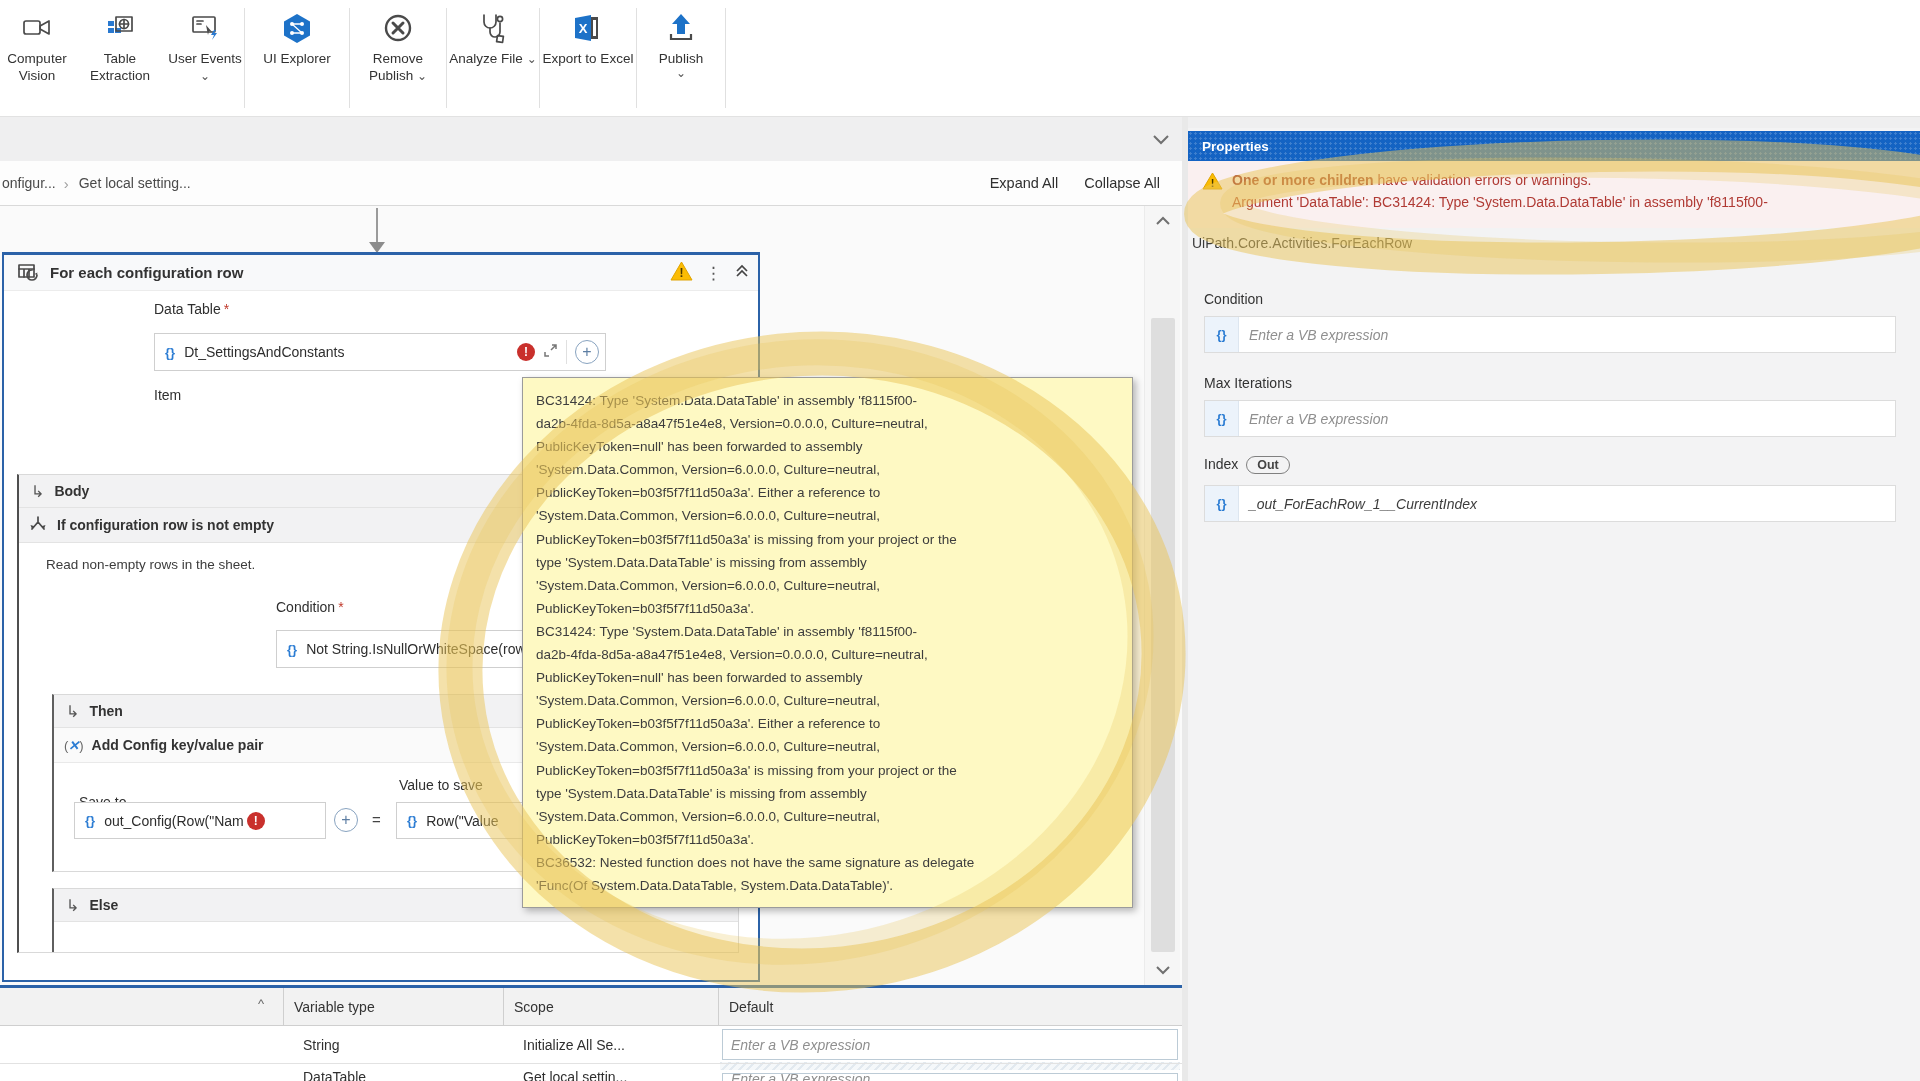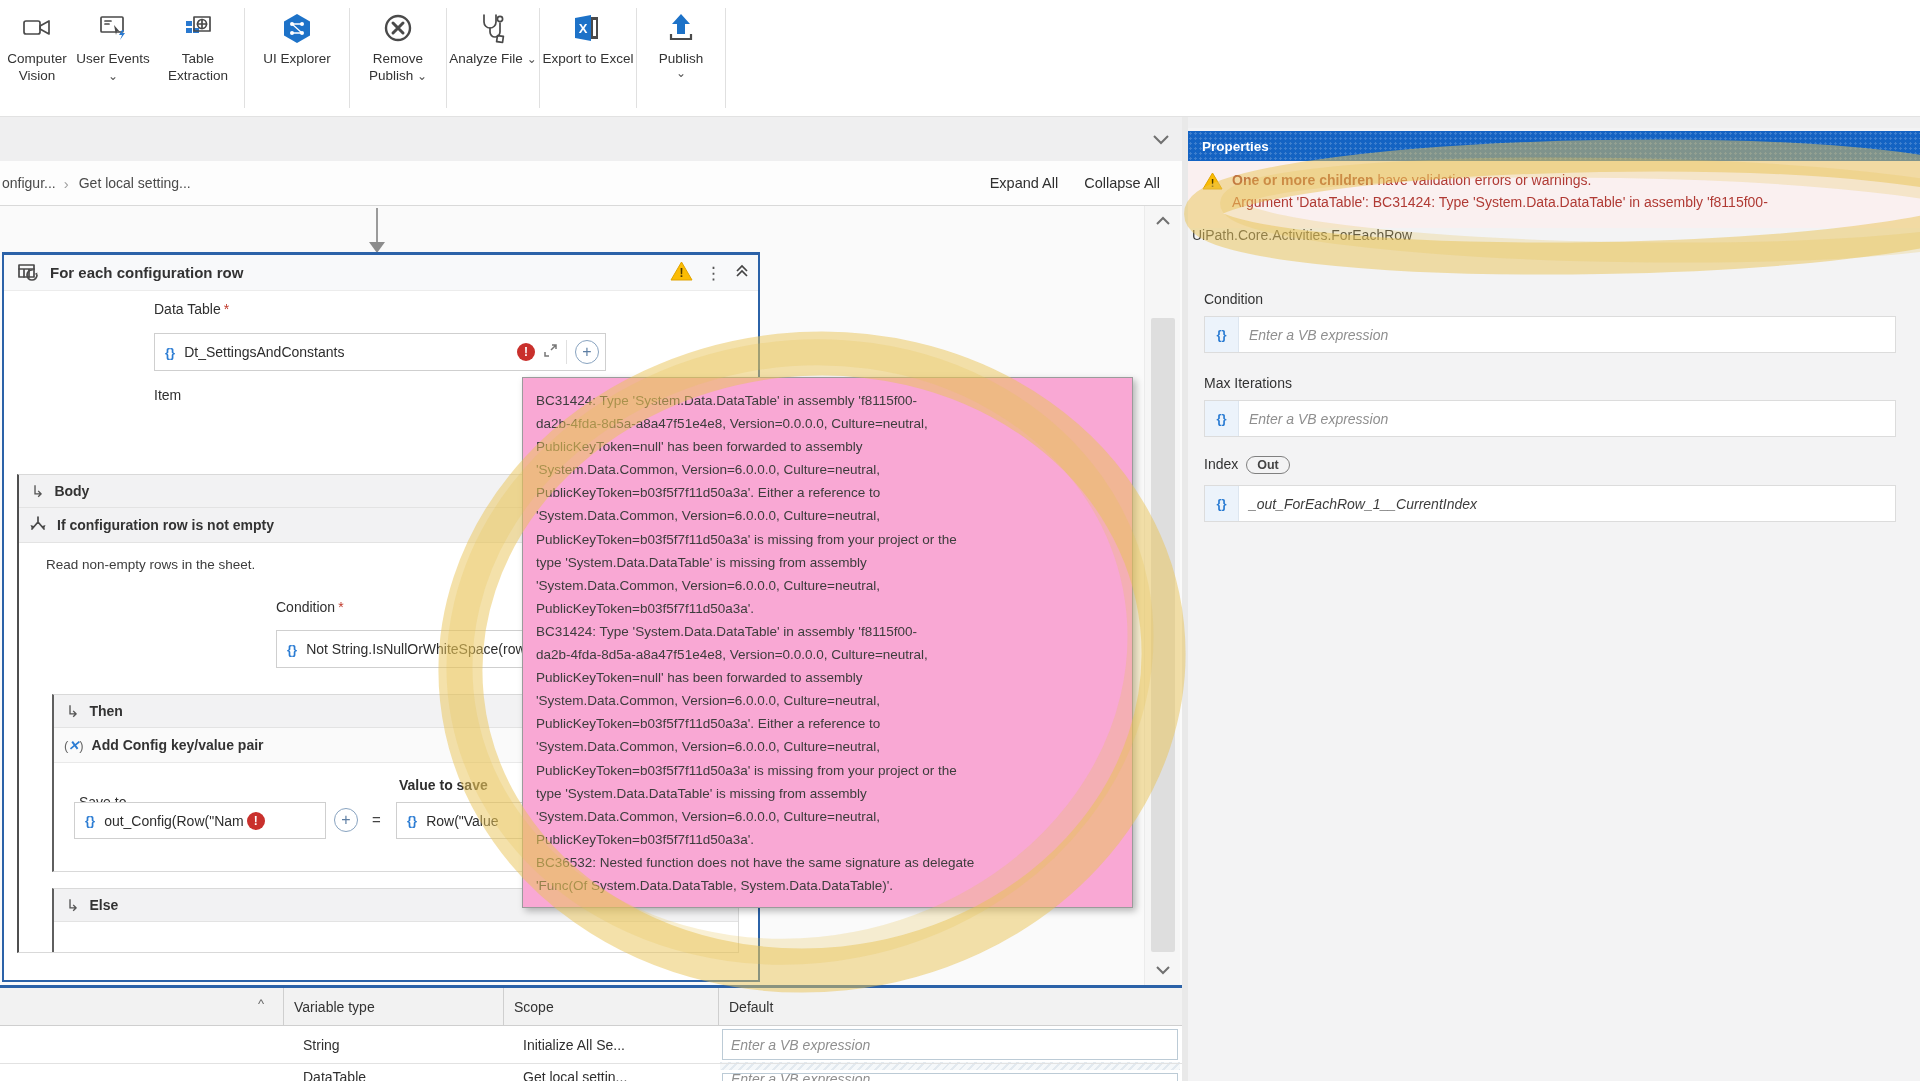"User Events ⌄" div.tb-btn { order: before "Table Extraction" -> after "Table Extraction" }
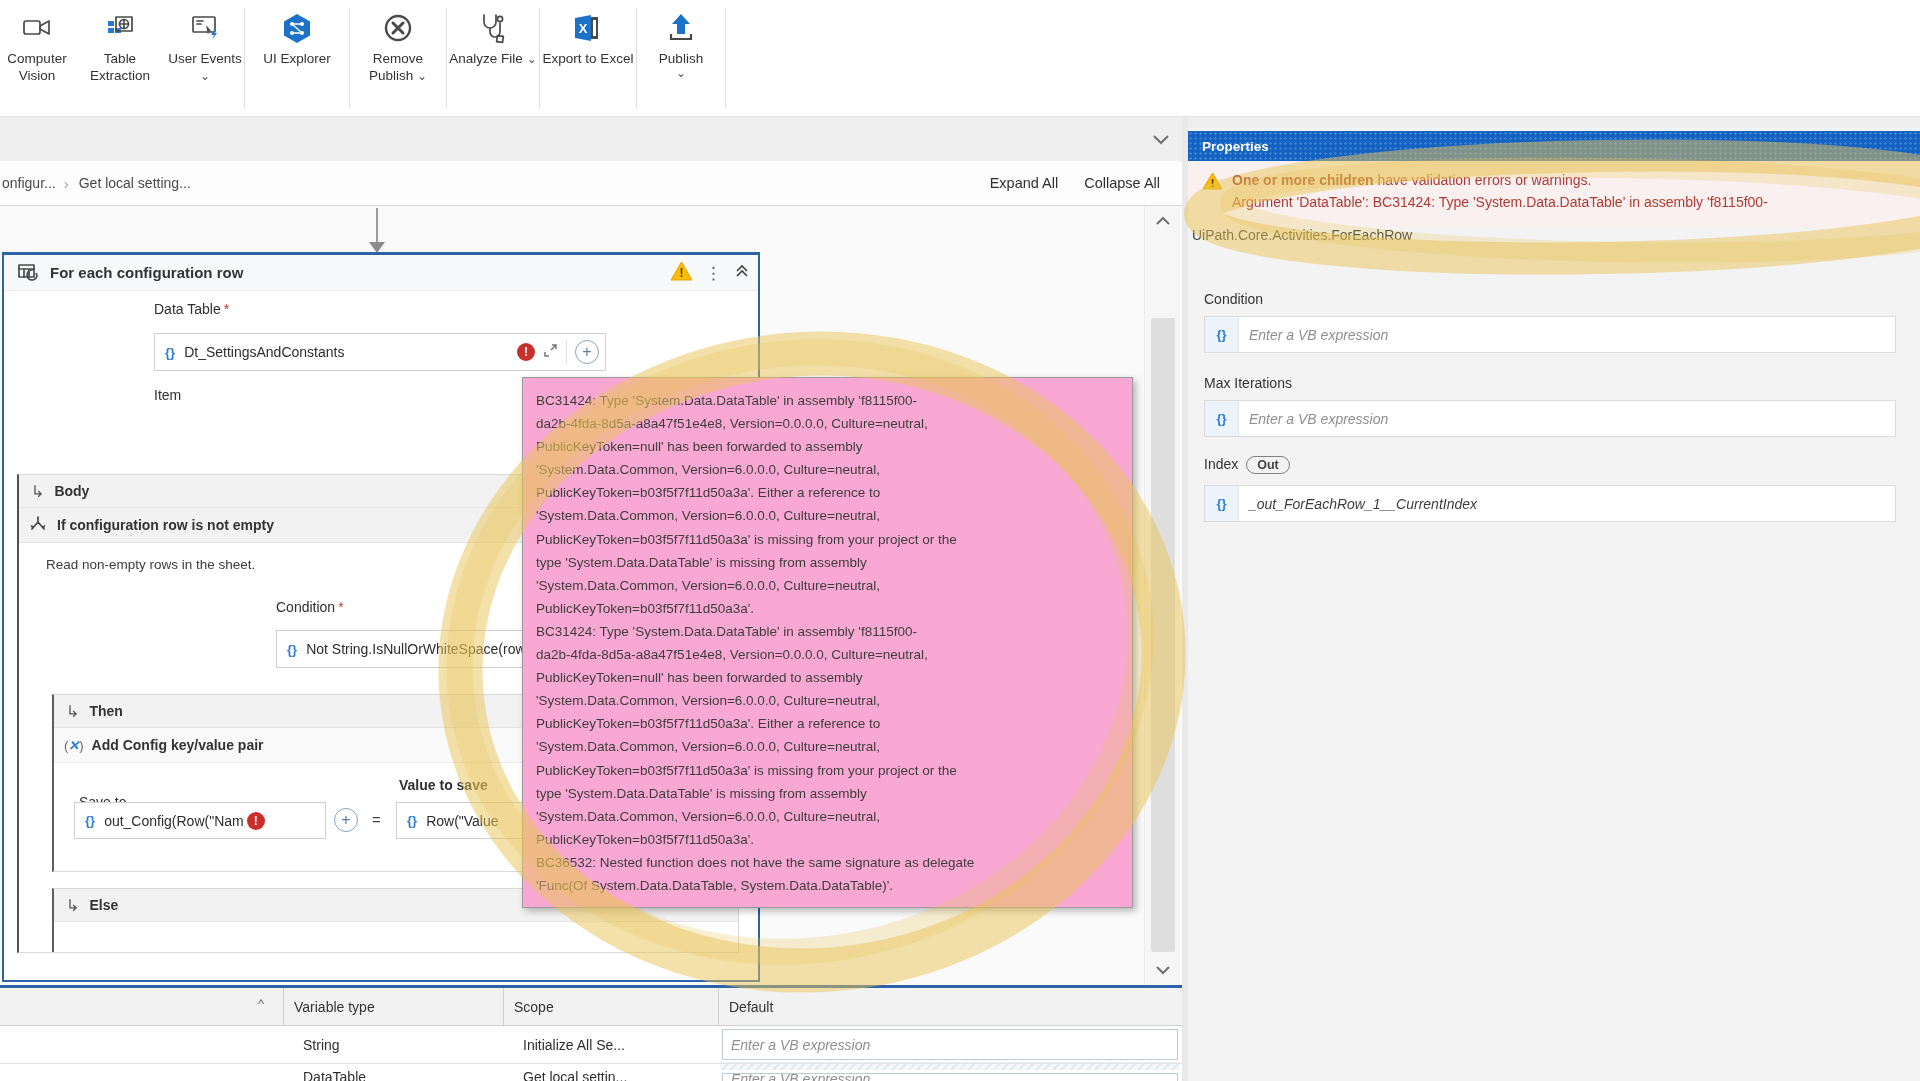"UiPath.Core.Activities.ForEachRow" .props-class { top: 99px -> 107px }
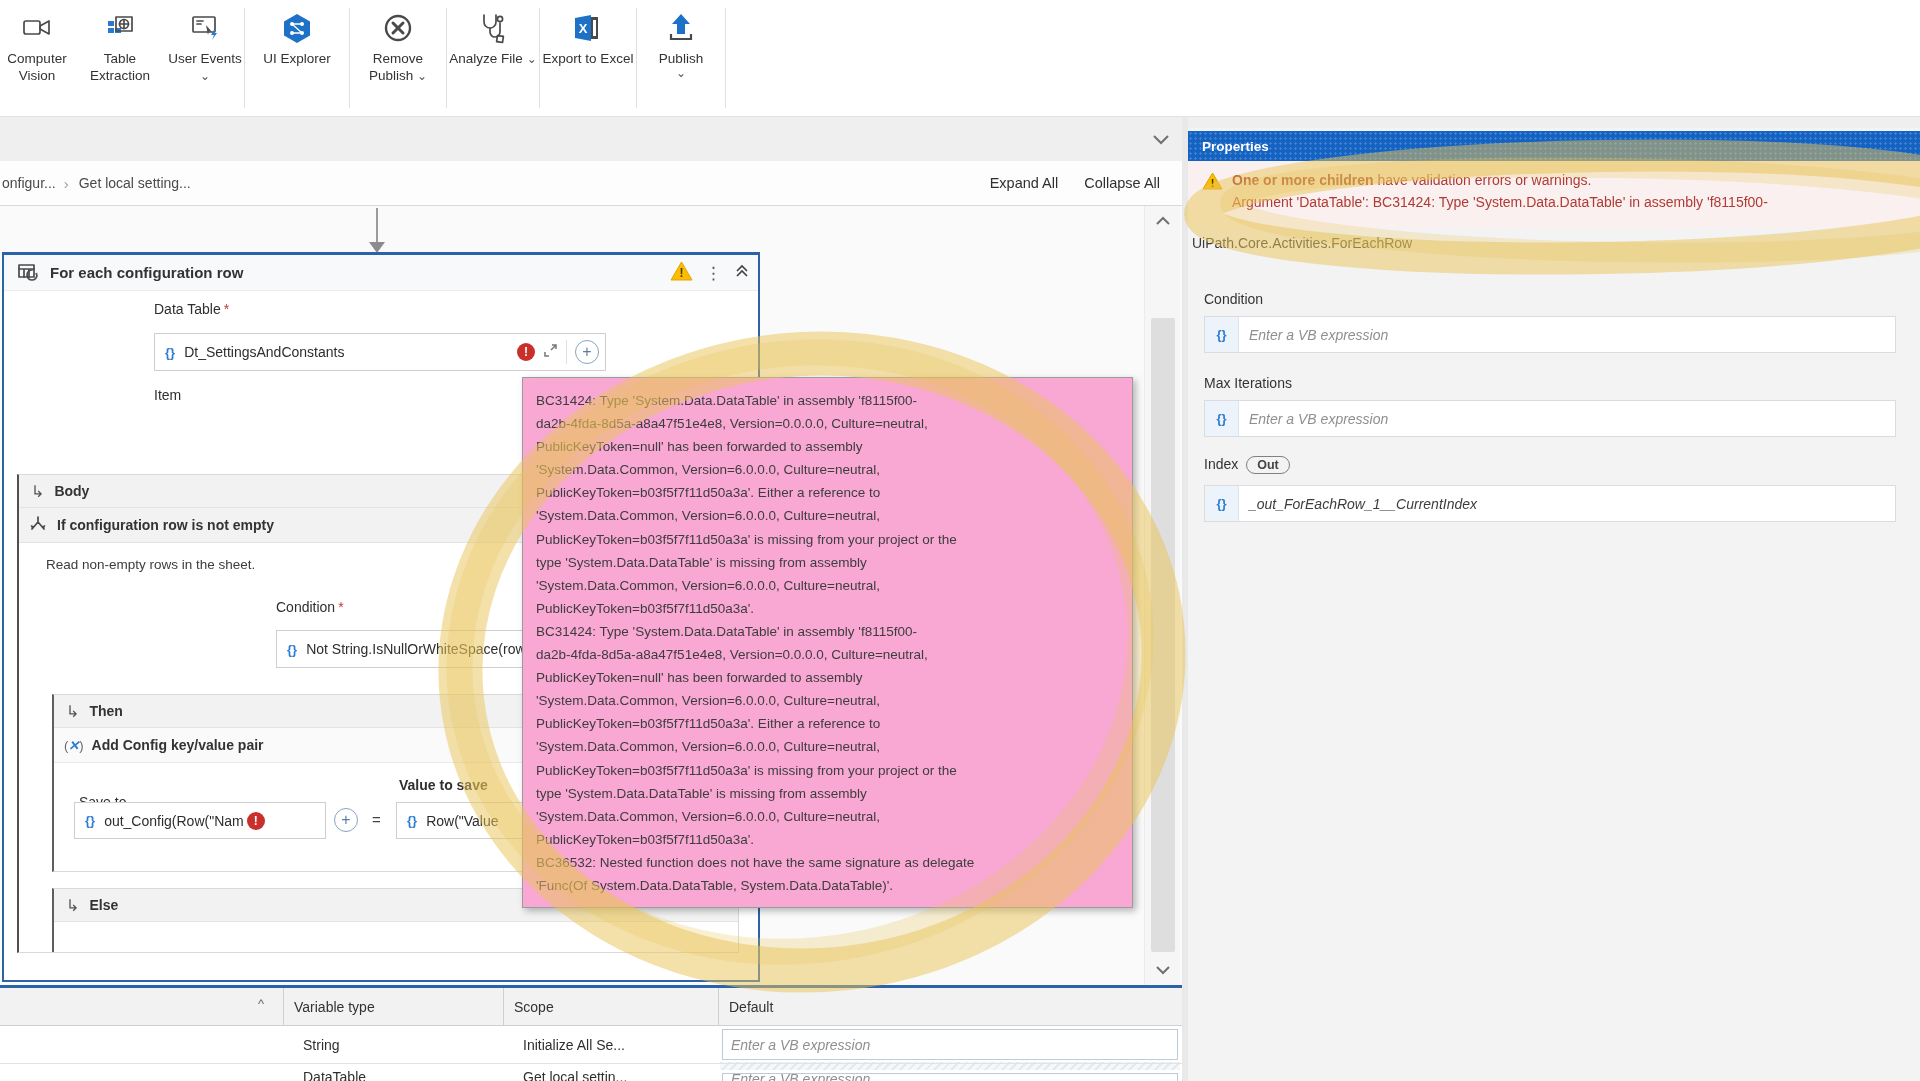"BC31424: Type 'System.Data.DataTable' in" .val-tooltip { background: #f9a8d4 -> #fef9c3 }
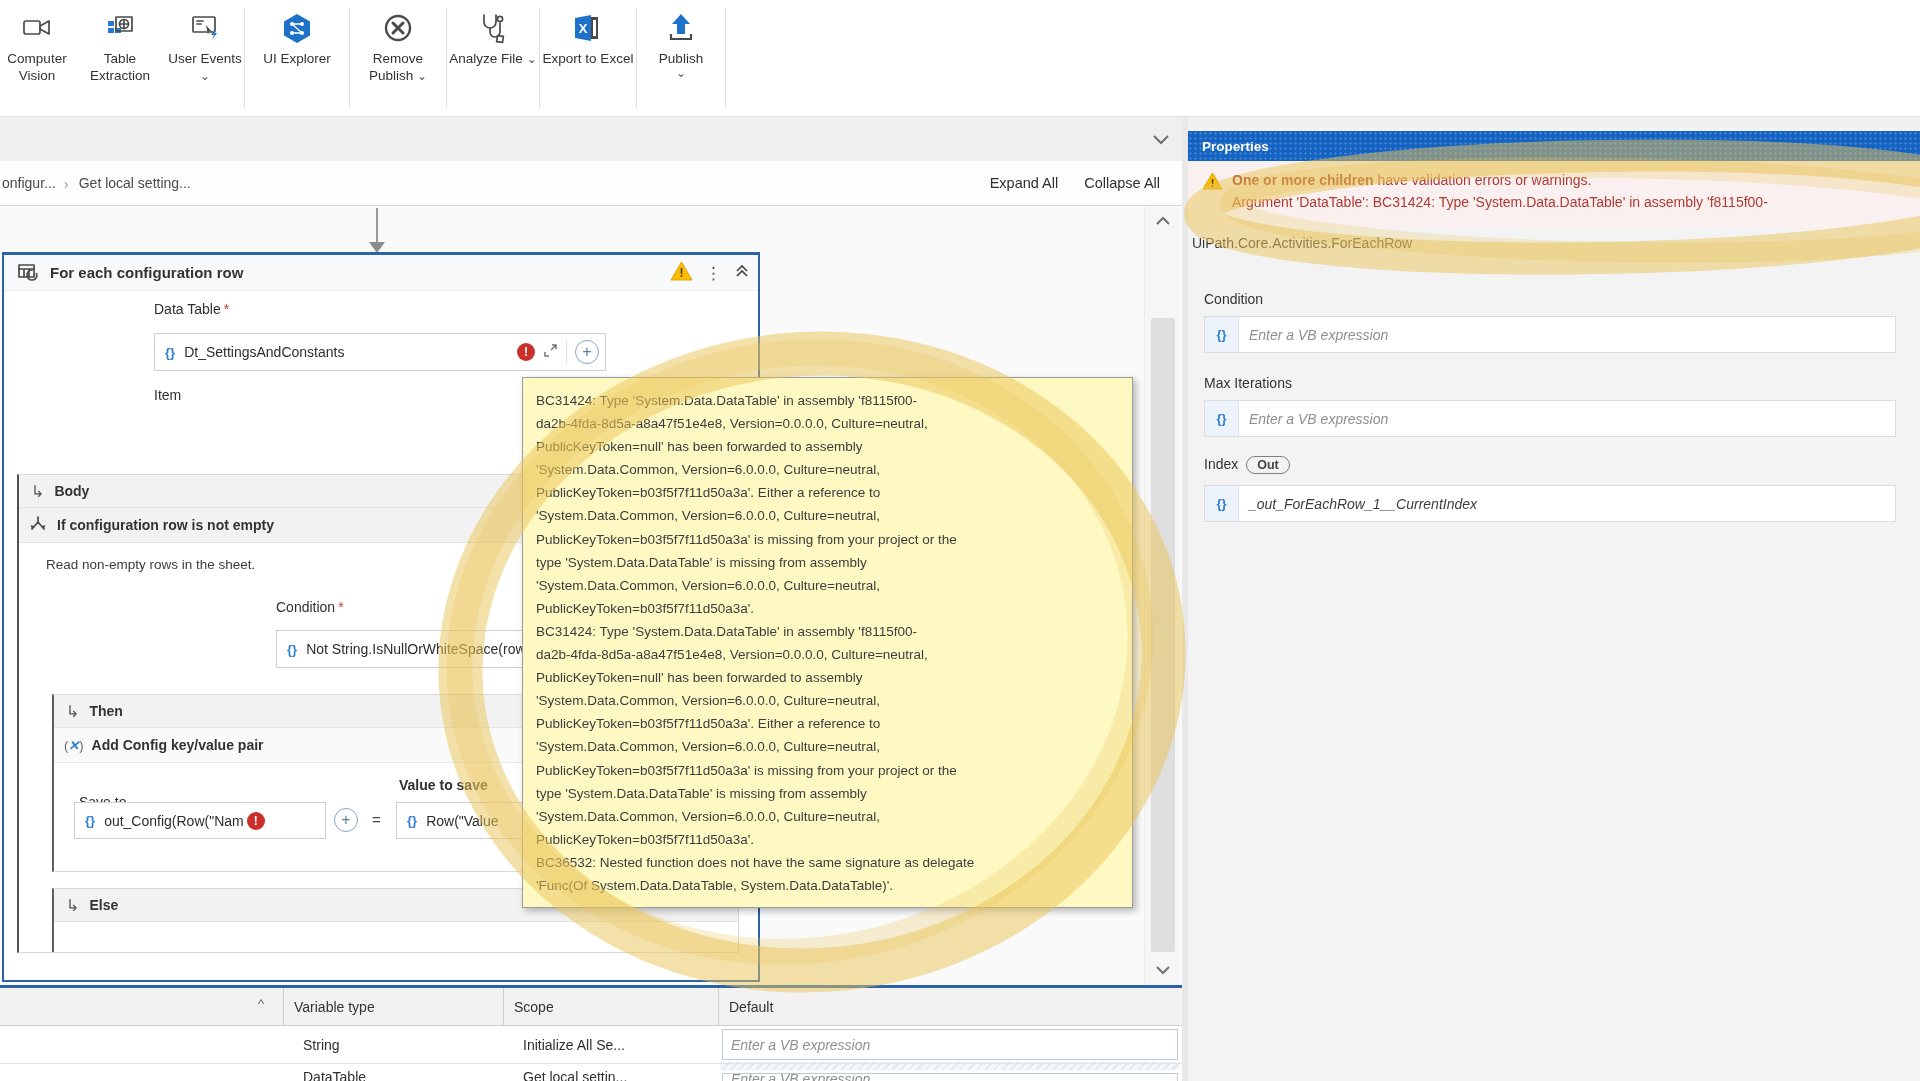"Value to save" span.fld-label { font-weight: bold -> none }
